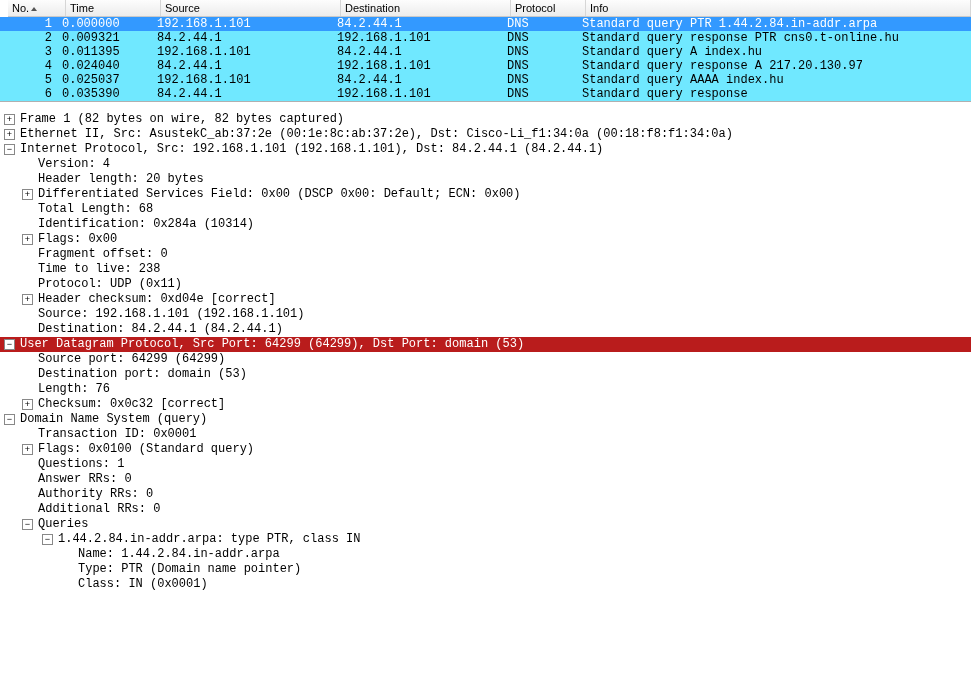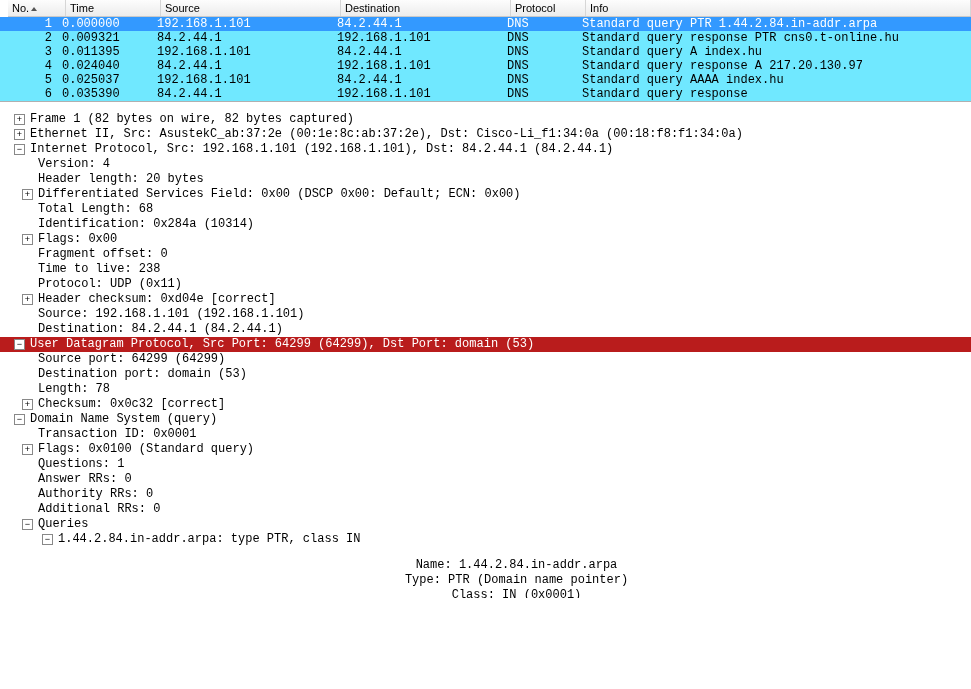"Frame 1 (82 bytes on" .indent0 { padding-left: 14px -> 4px }
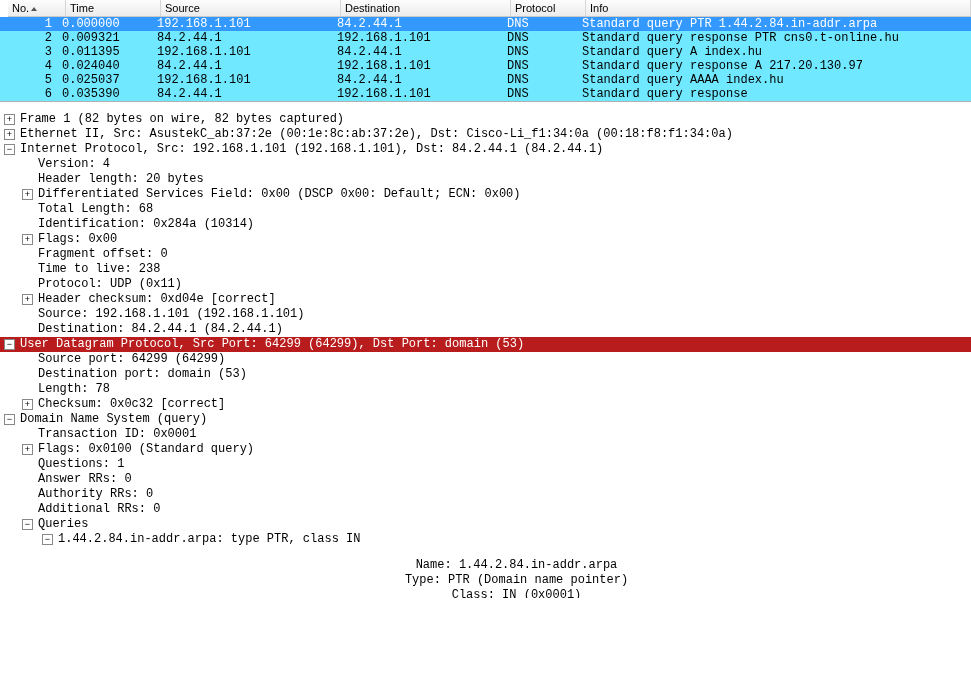"Length: 78" span.tree-text { text: 78 -> 76 }
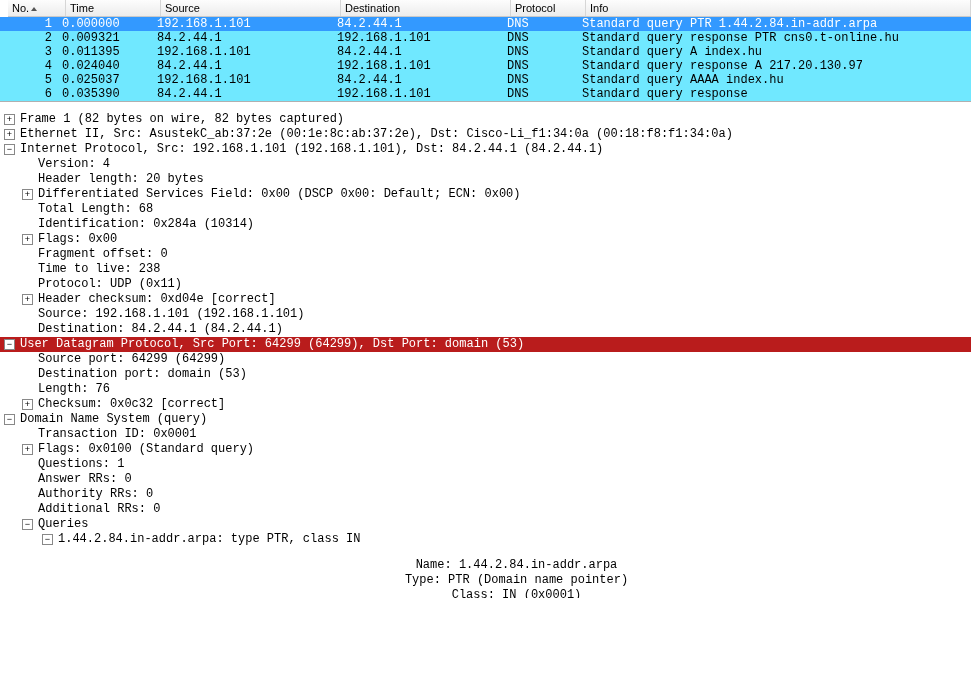"Name: 1.44.2.84.in-addr.arpa" .indent3 { flex-direction: column -> none }
